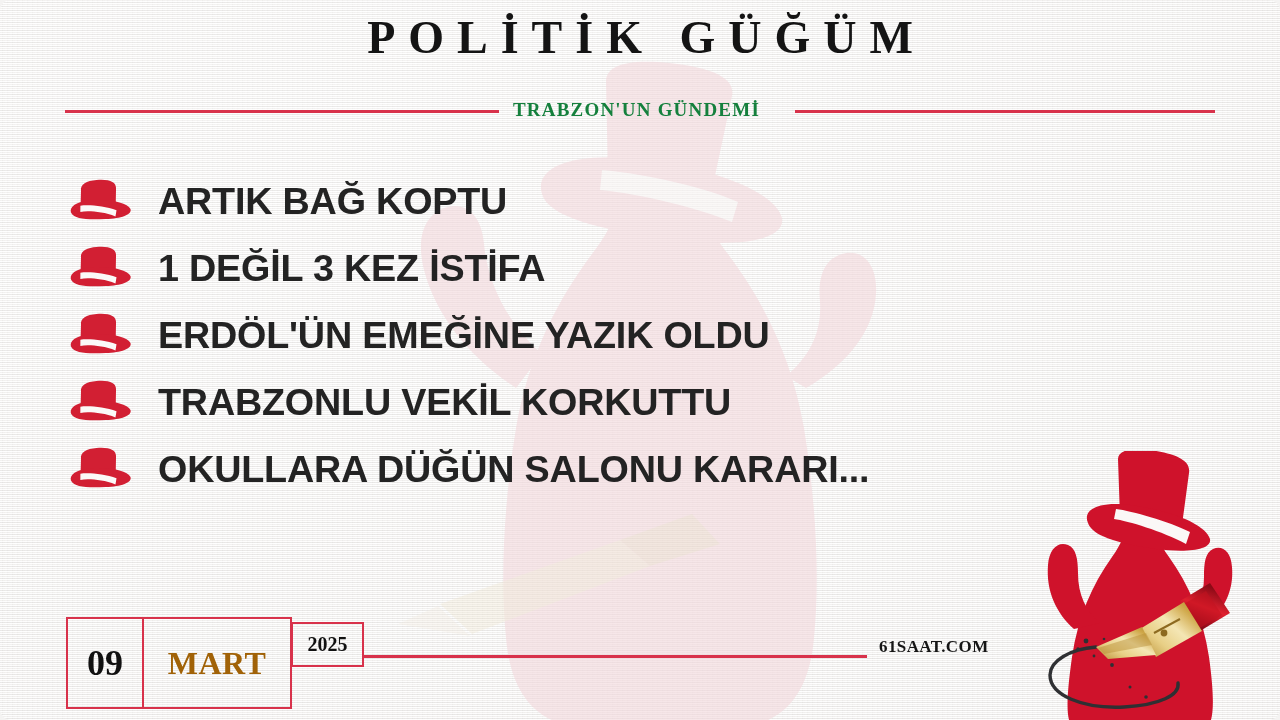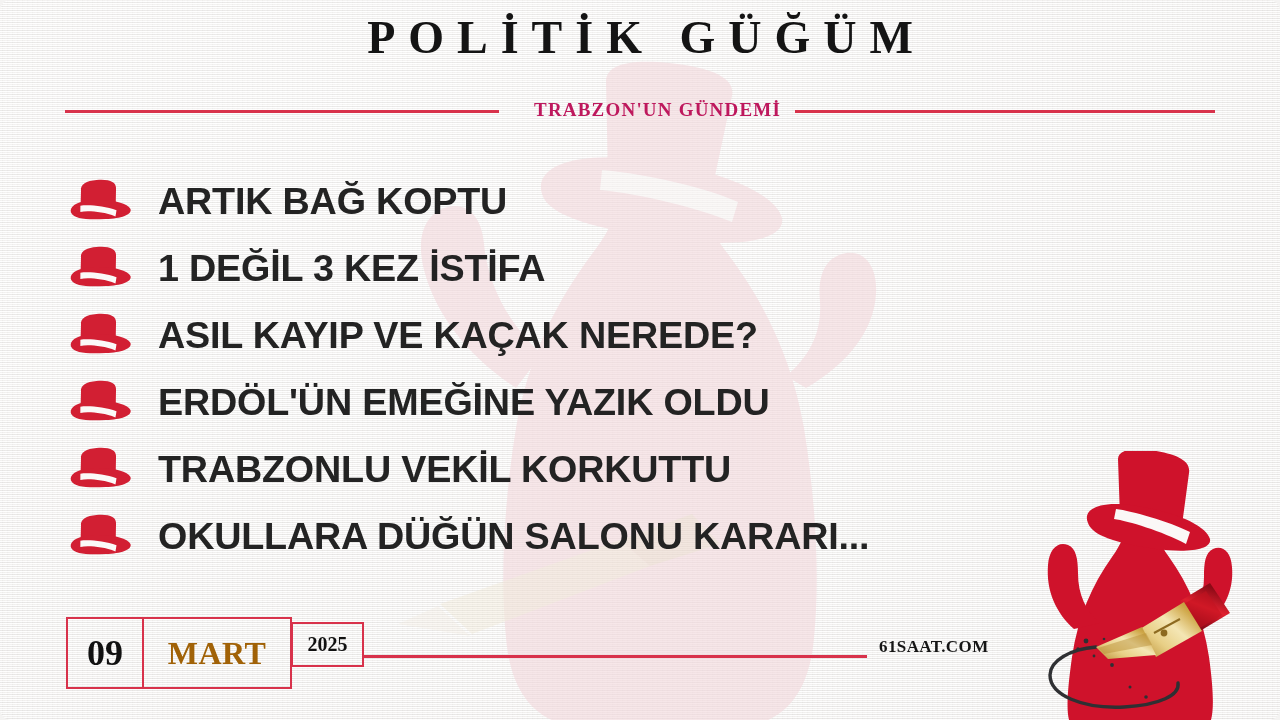"TRABZON'UN GÜNDEMİ" .subtitle-text { color: #be185d -> #15803d; text-align: right -> left }
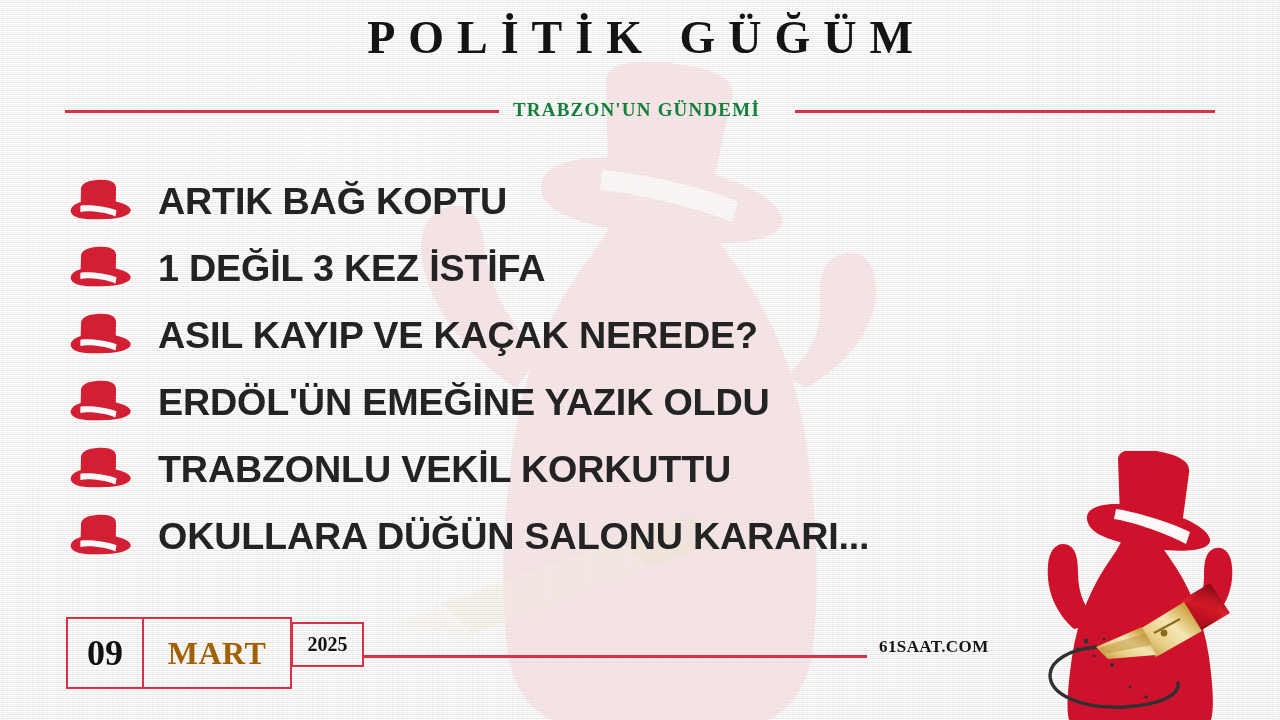"ASIL KAYIP VE KAÇAK NEREDE?" div.headline-row { html: <div> <svg> <path></path> <path></path> <path></path> </svg> <div>ASIL KAYIP VE KAÇAK NEREDE?</div> </div> -> none }
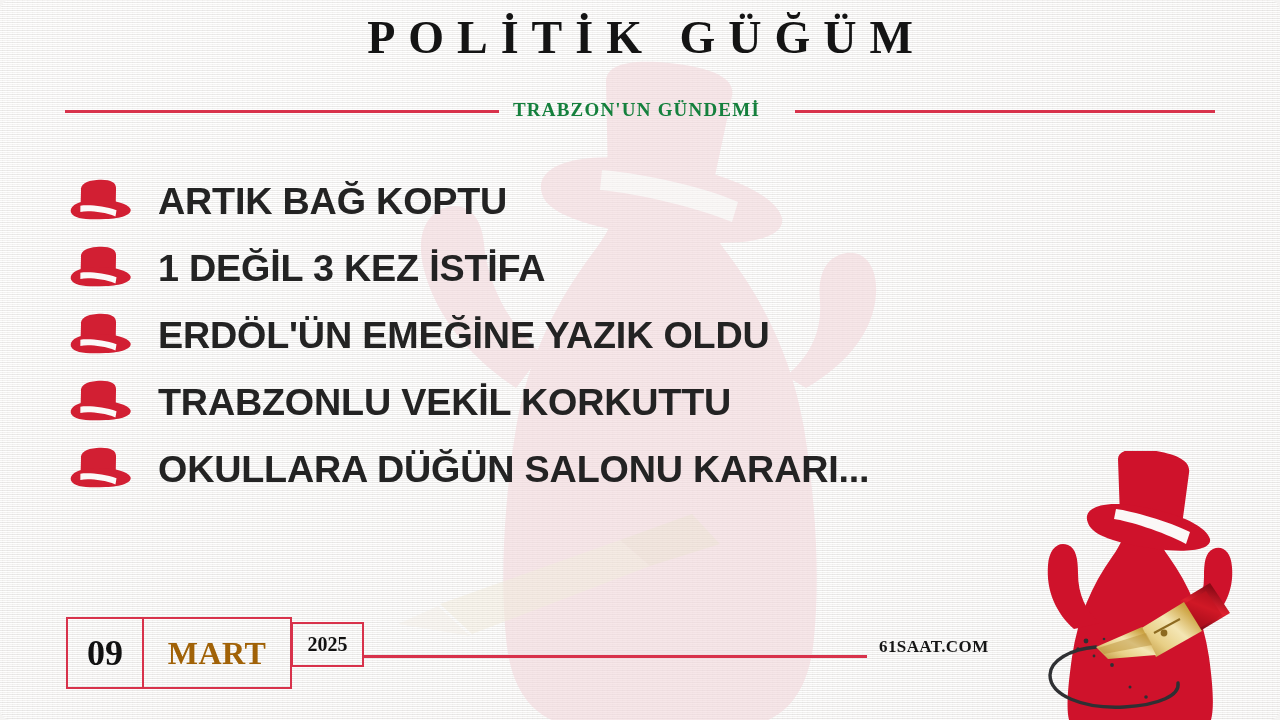"09" .date-box { height: 72px -> 92px }
